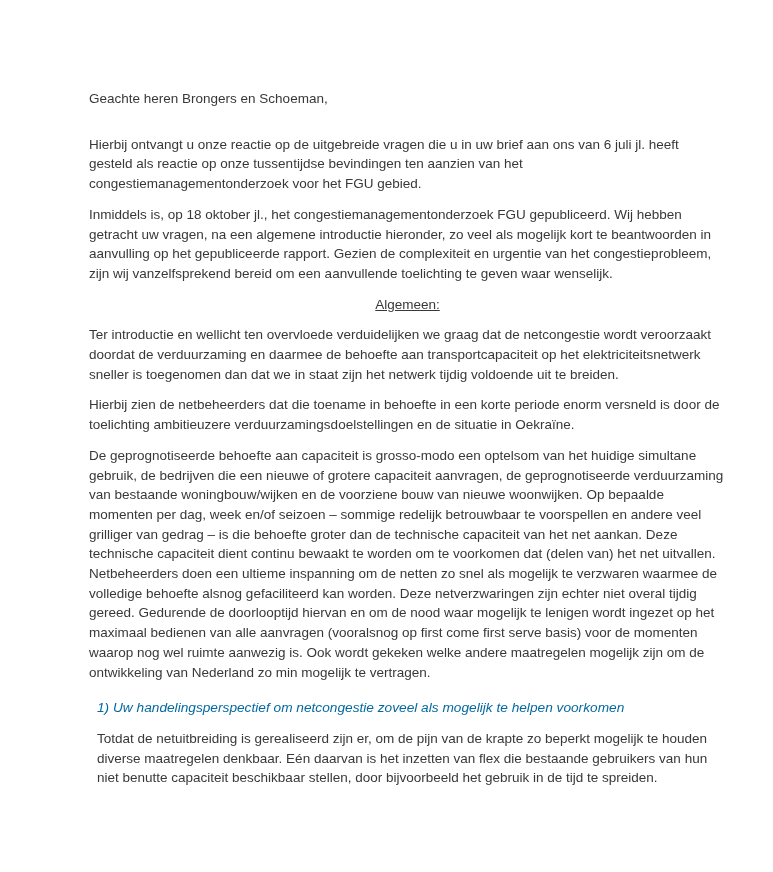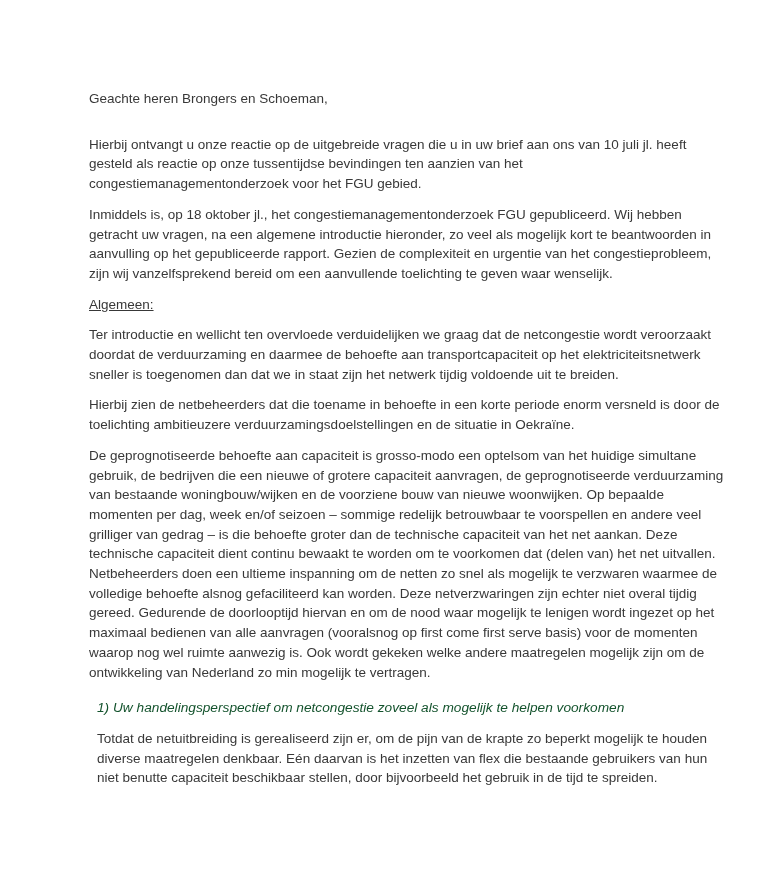"Hierbij ontvangt u onze reactie" p { text: 10 -> 6 }
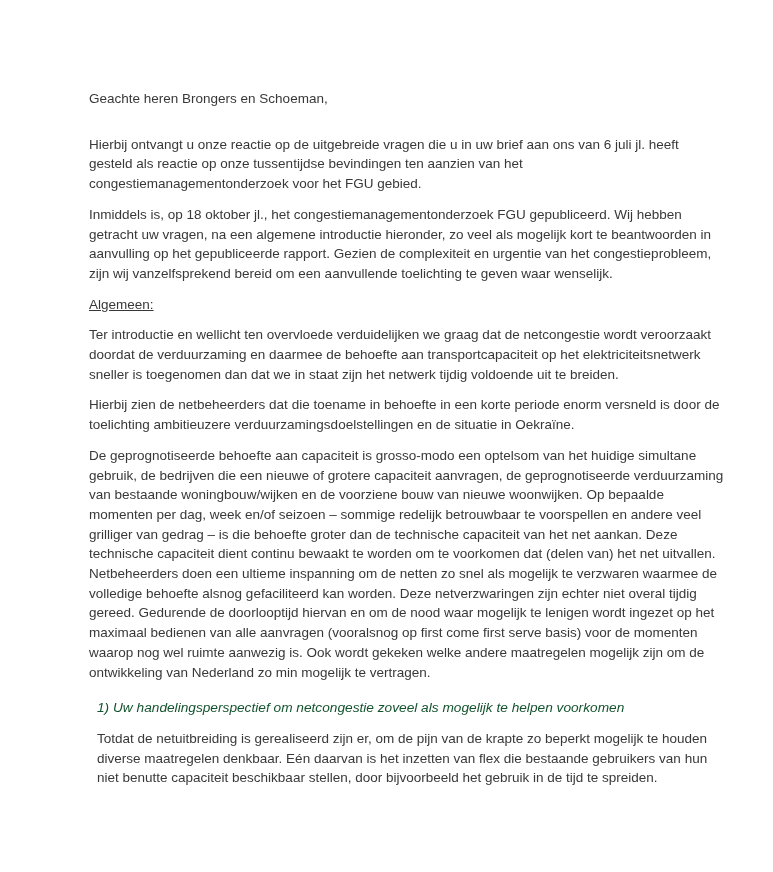"Algemeen:" .section-heading { text-align: none -> center }
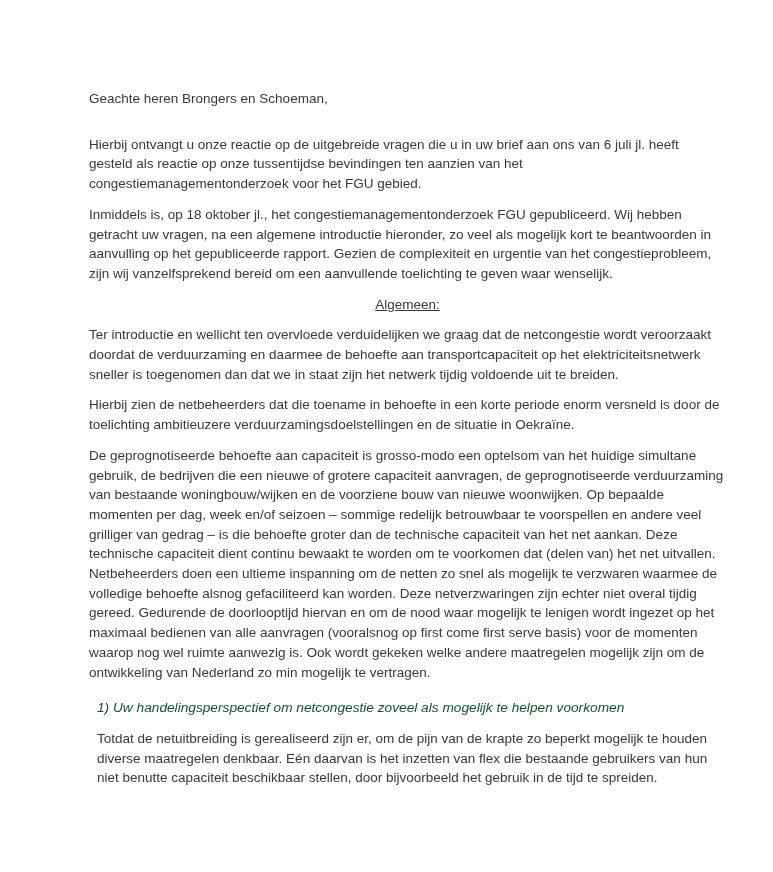"1) Uw handelingsperspectief om" .numbered-heading { color: #14532d -> #0369a1 }
